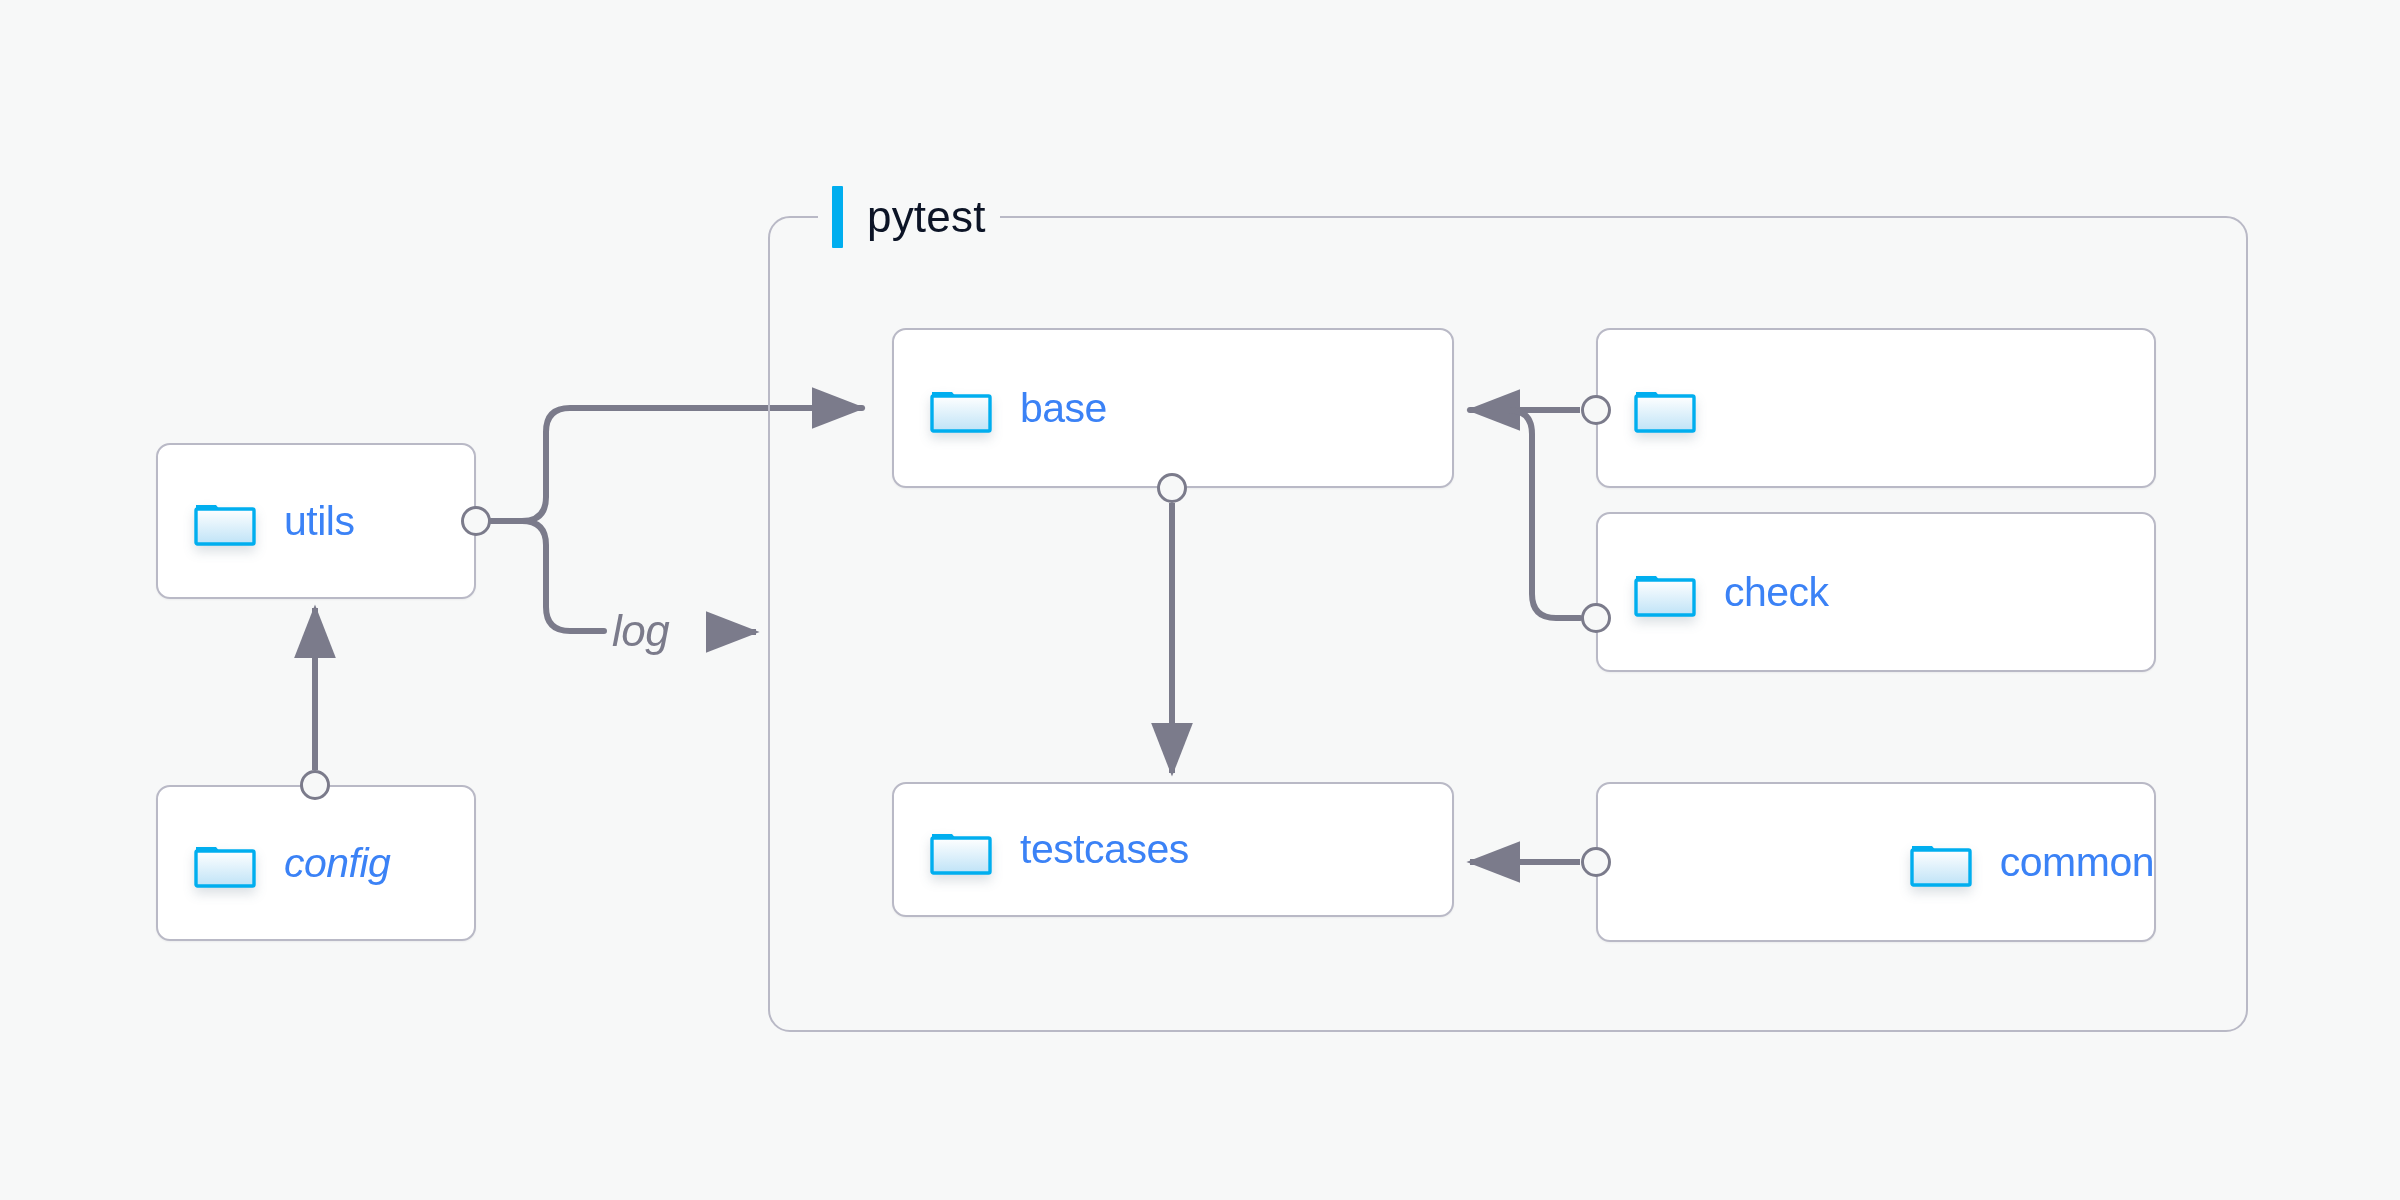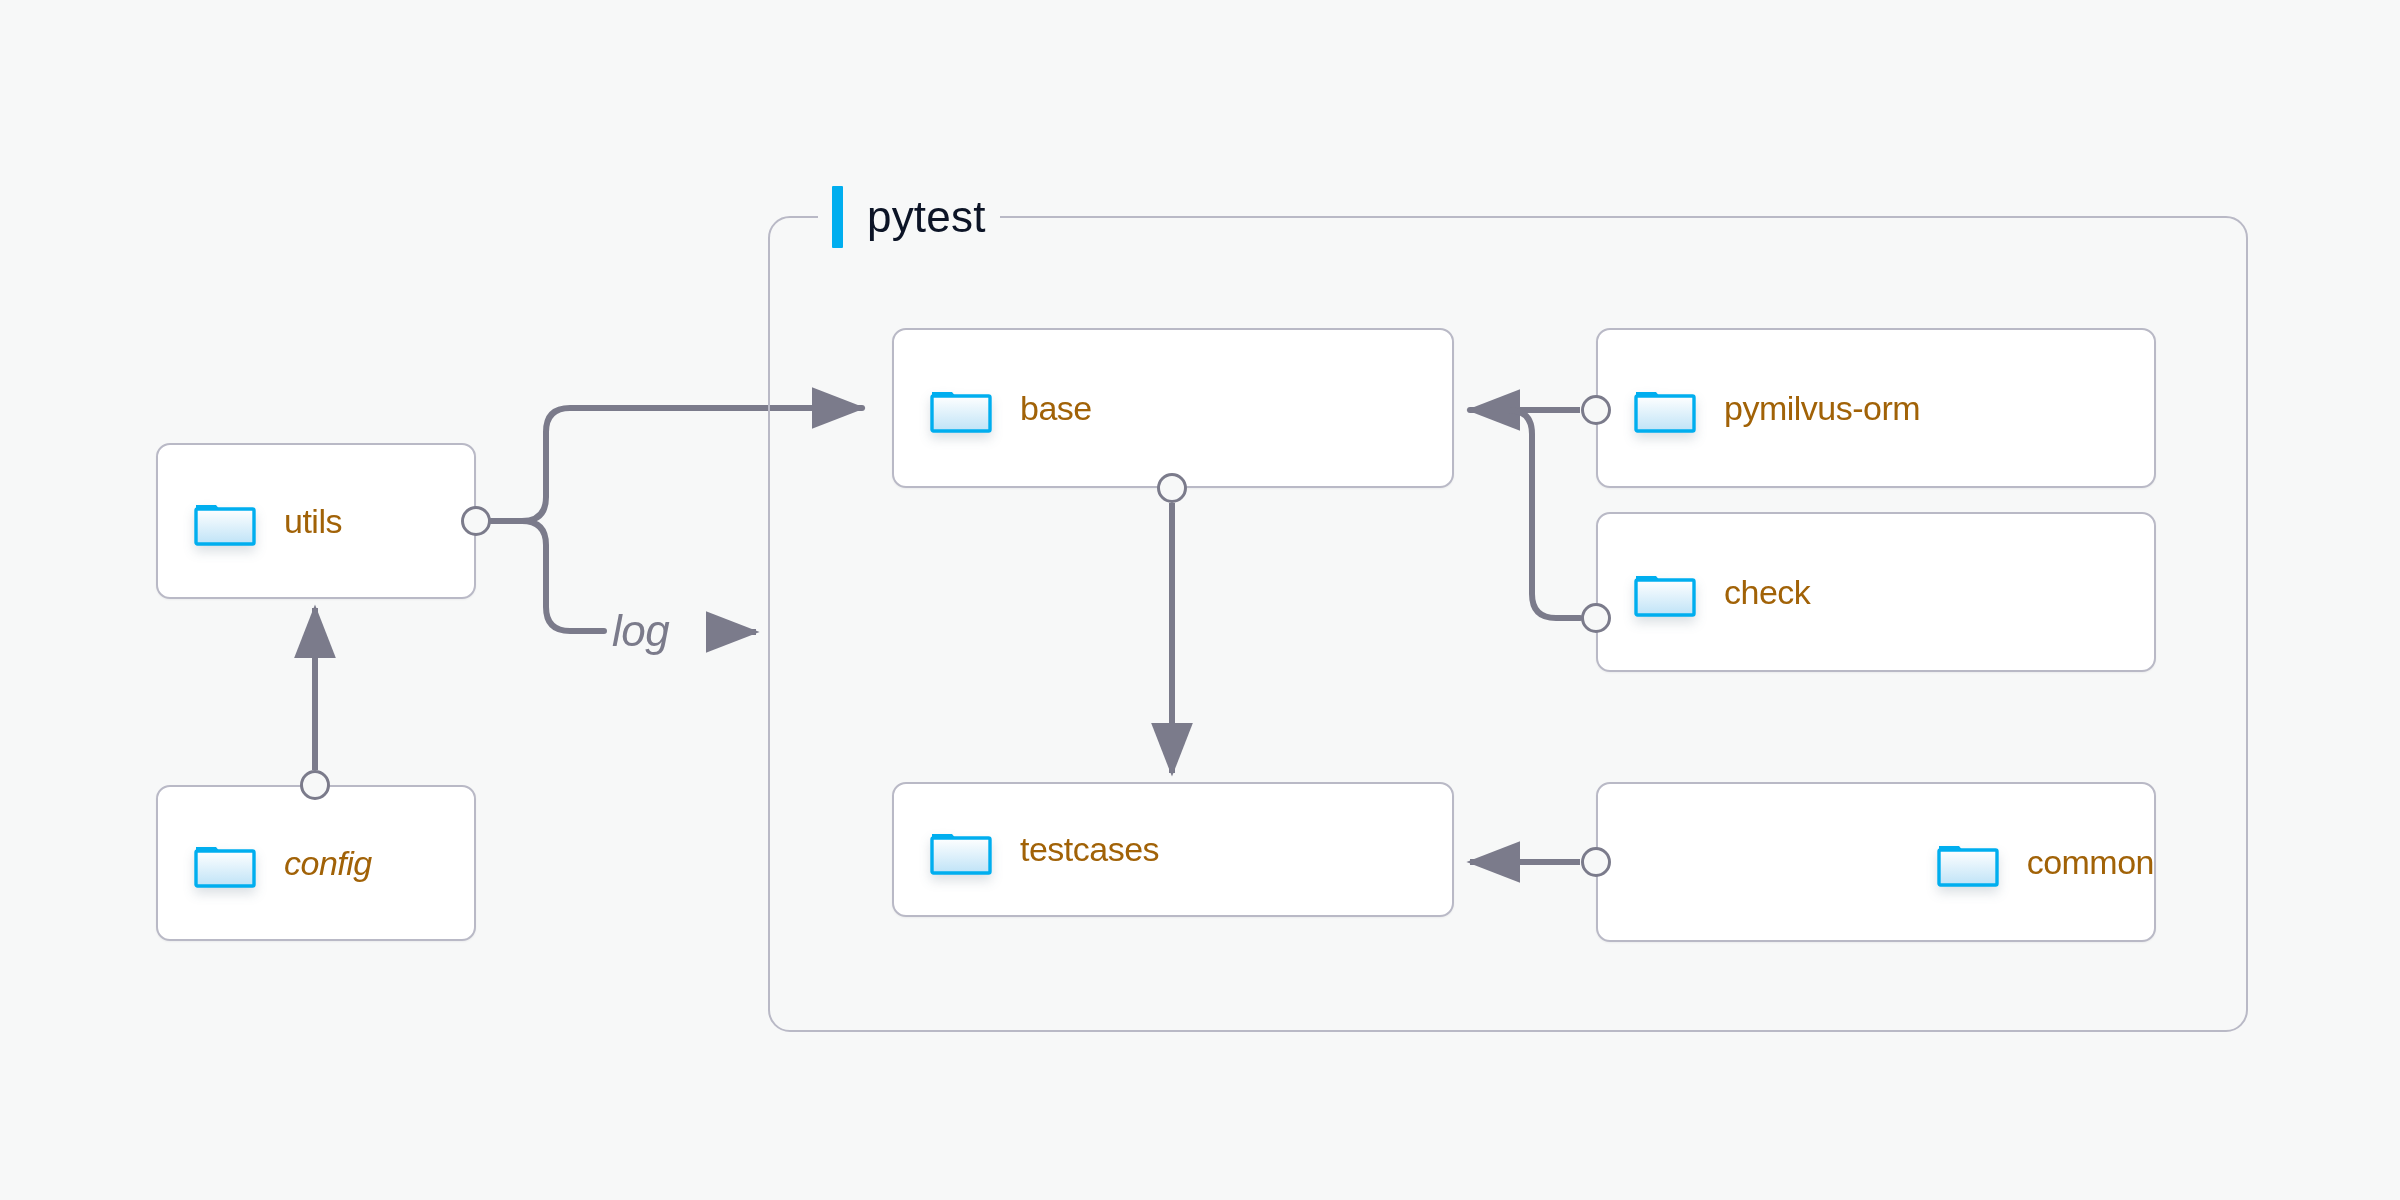"base" .node-label { color: #a16207 -> #3b82f6; font-size: 34px -> 41px }
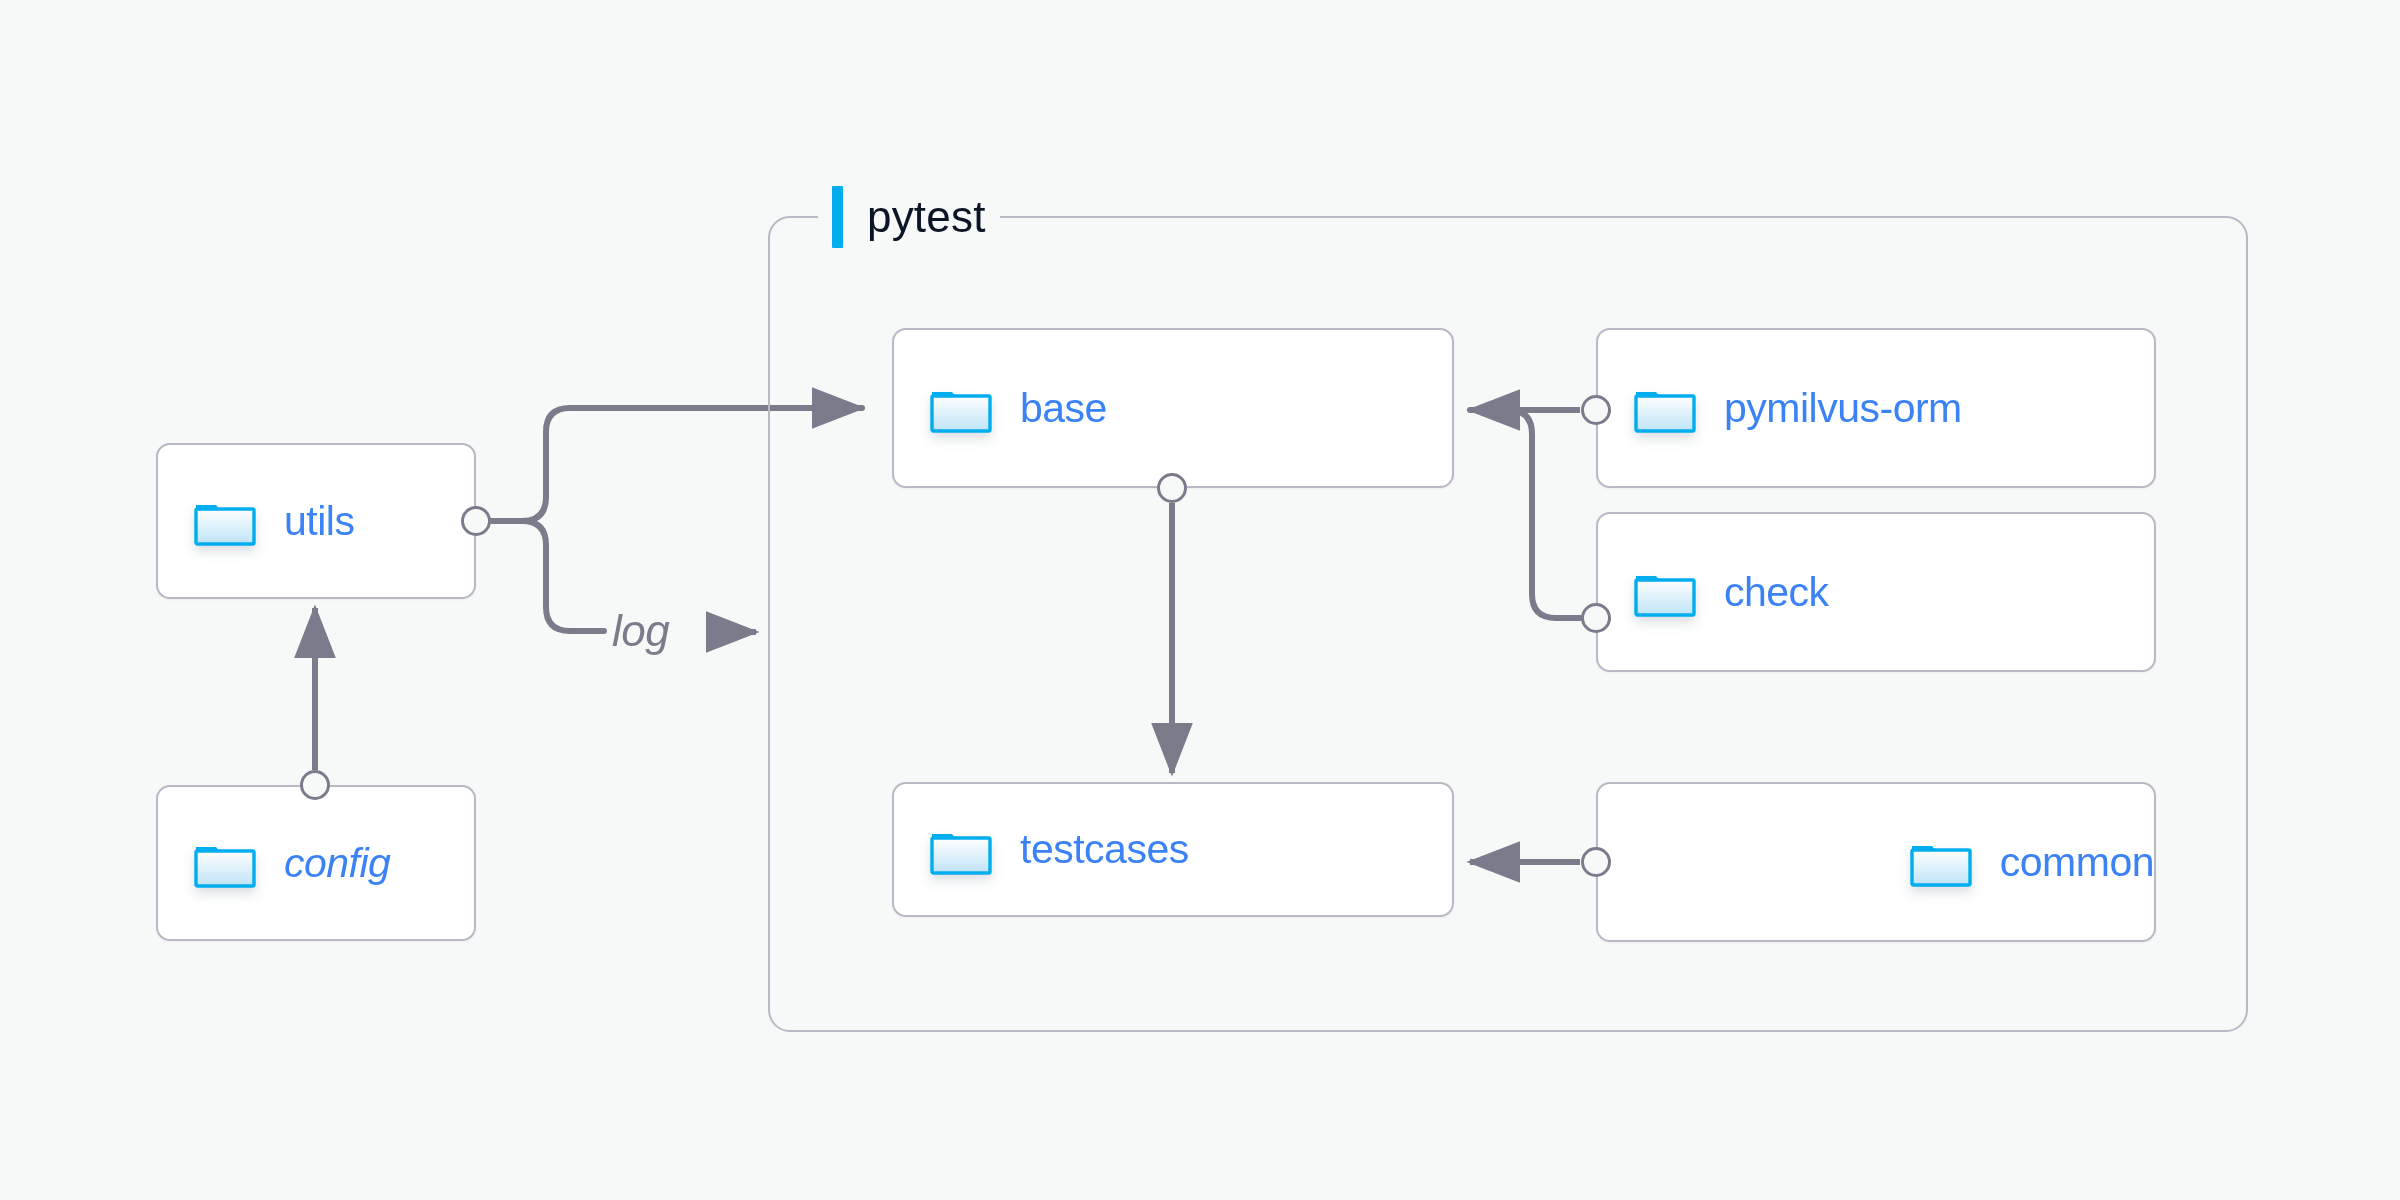"pymilvus-orm" span.node-label { html: <span>pymilvus-orm</span> -> none }
